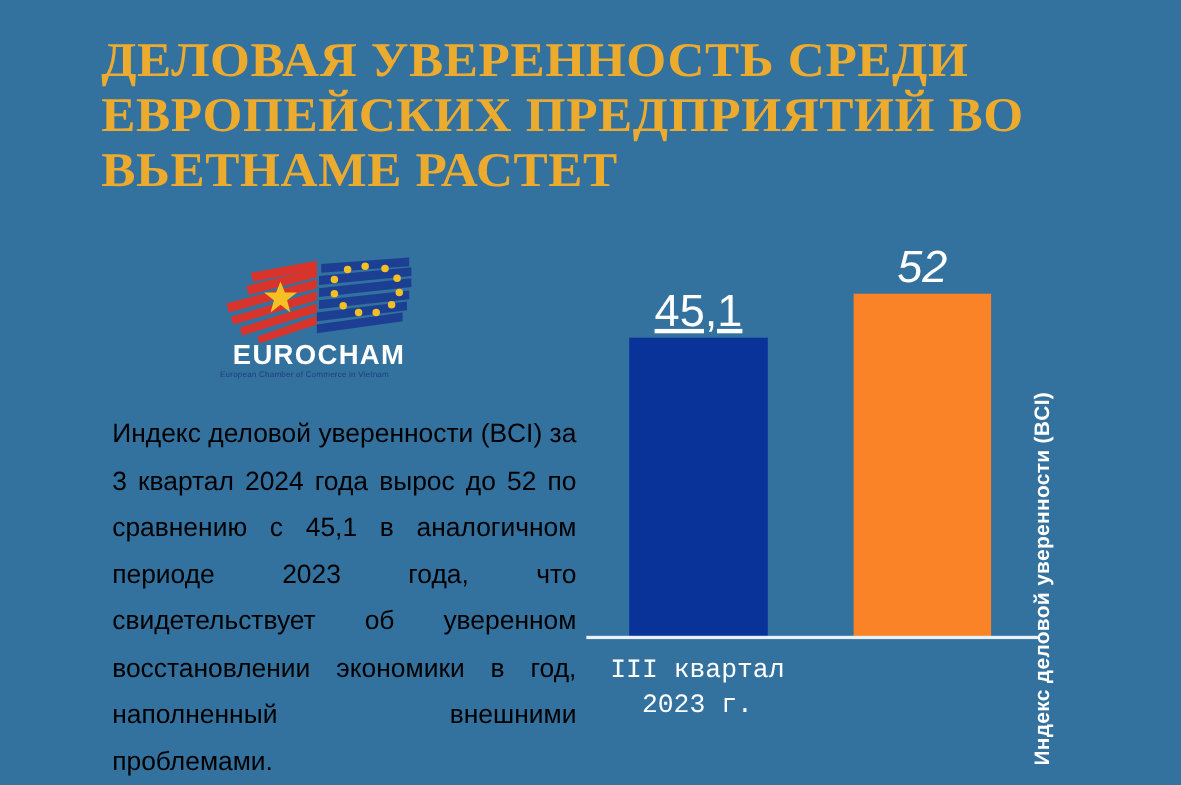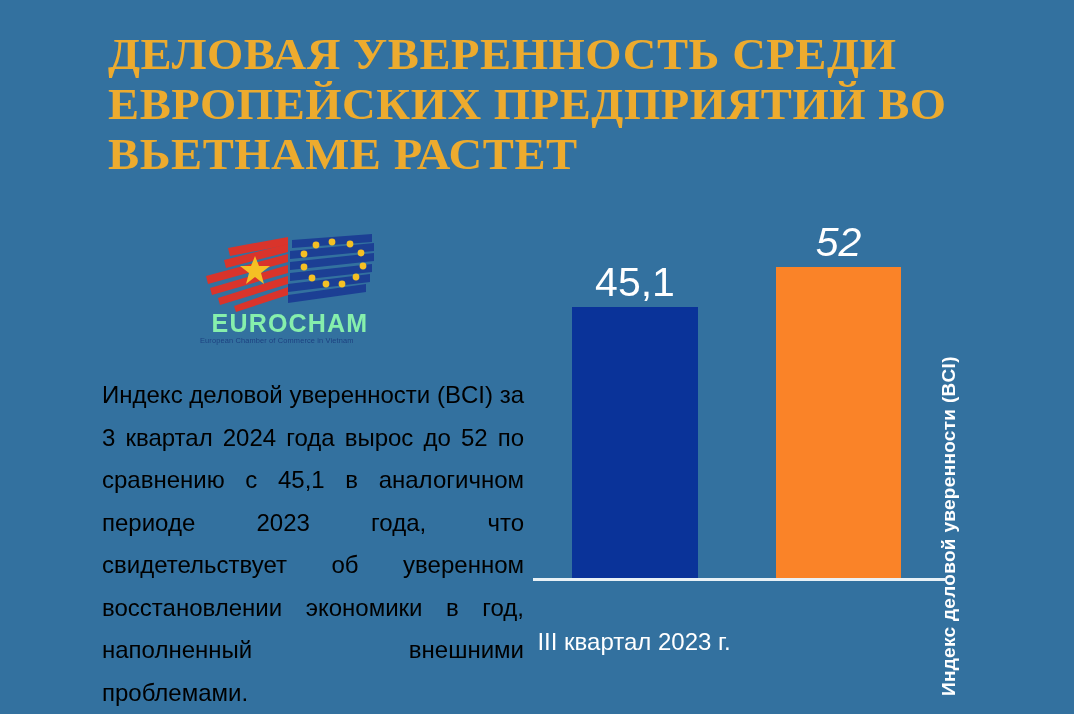"ДЕЛОВАЯ УВЕРЕННОСТЬ СРЕДИ" #headline { left: 108px -> 92px }
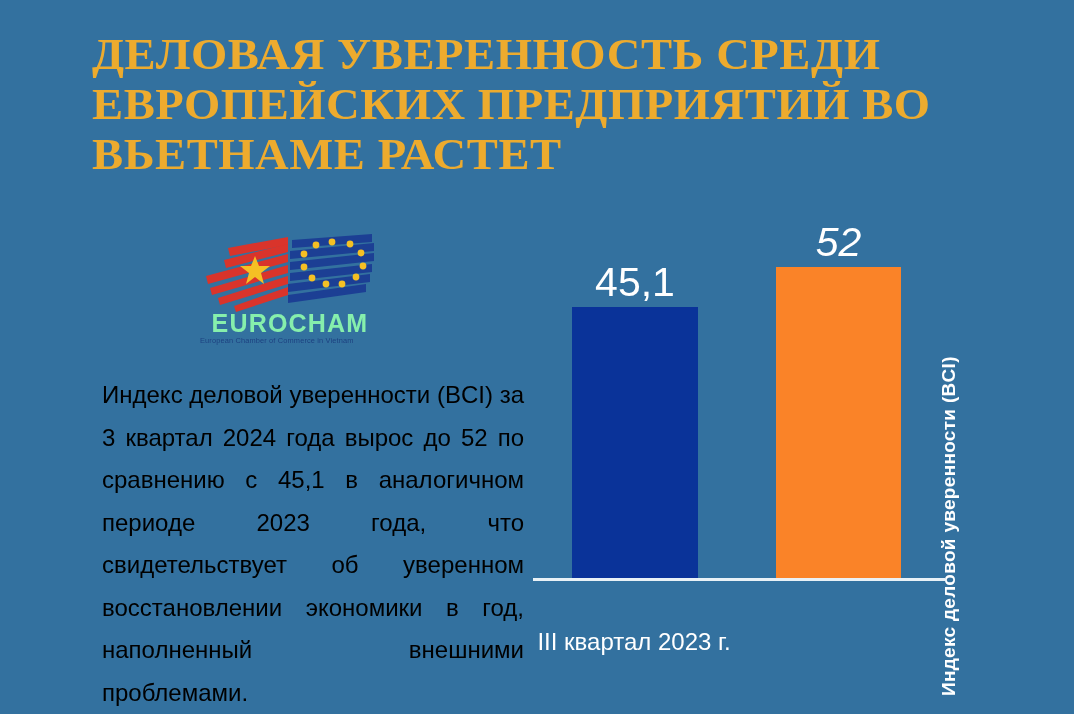"45,1" #val-0 { text-decoration: none -> underline }
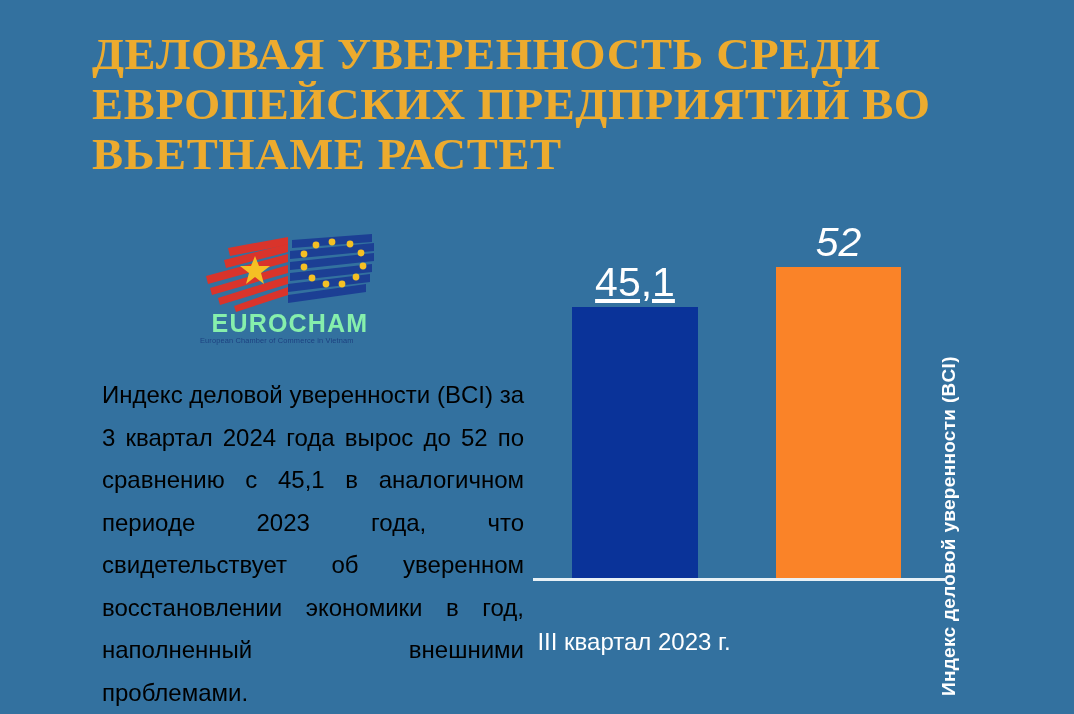"EUROCHAM" #logo-word { color: #86efac -> #ffffff }
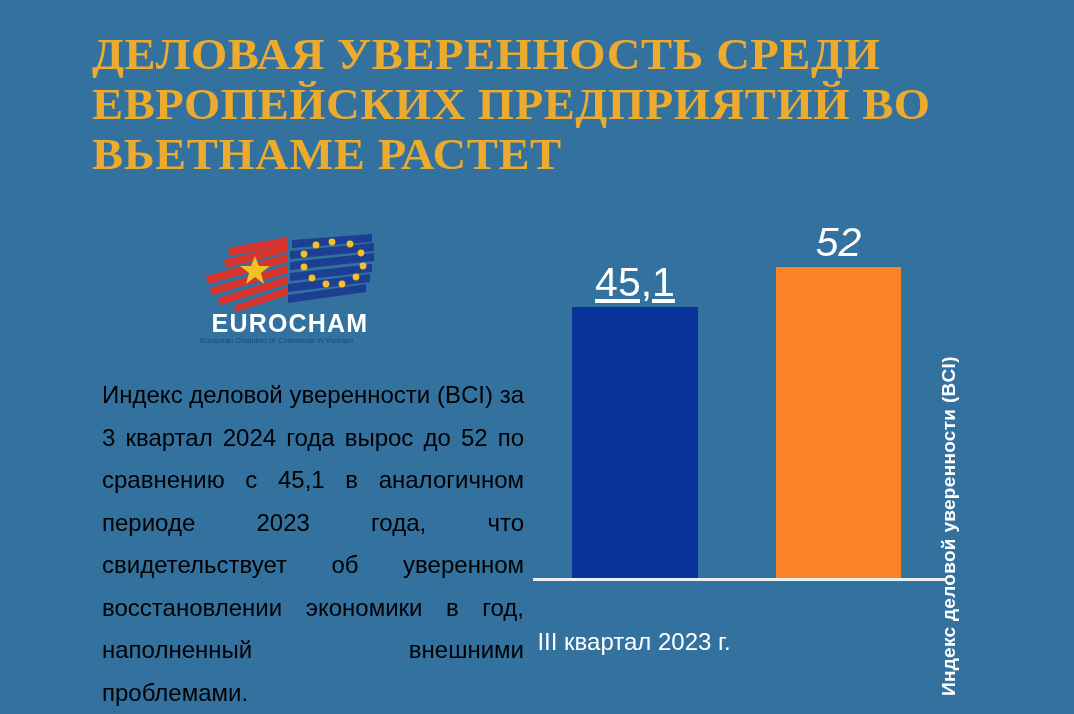"III квартал 2023 г." .cat-label { font-family: Liberation Sans, sans-serif -> Liberation Mono, monospace }
